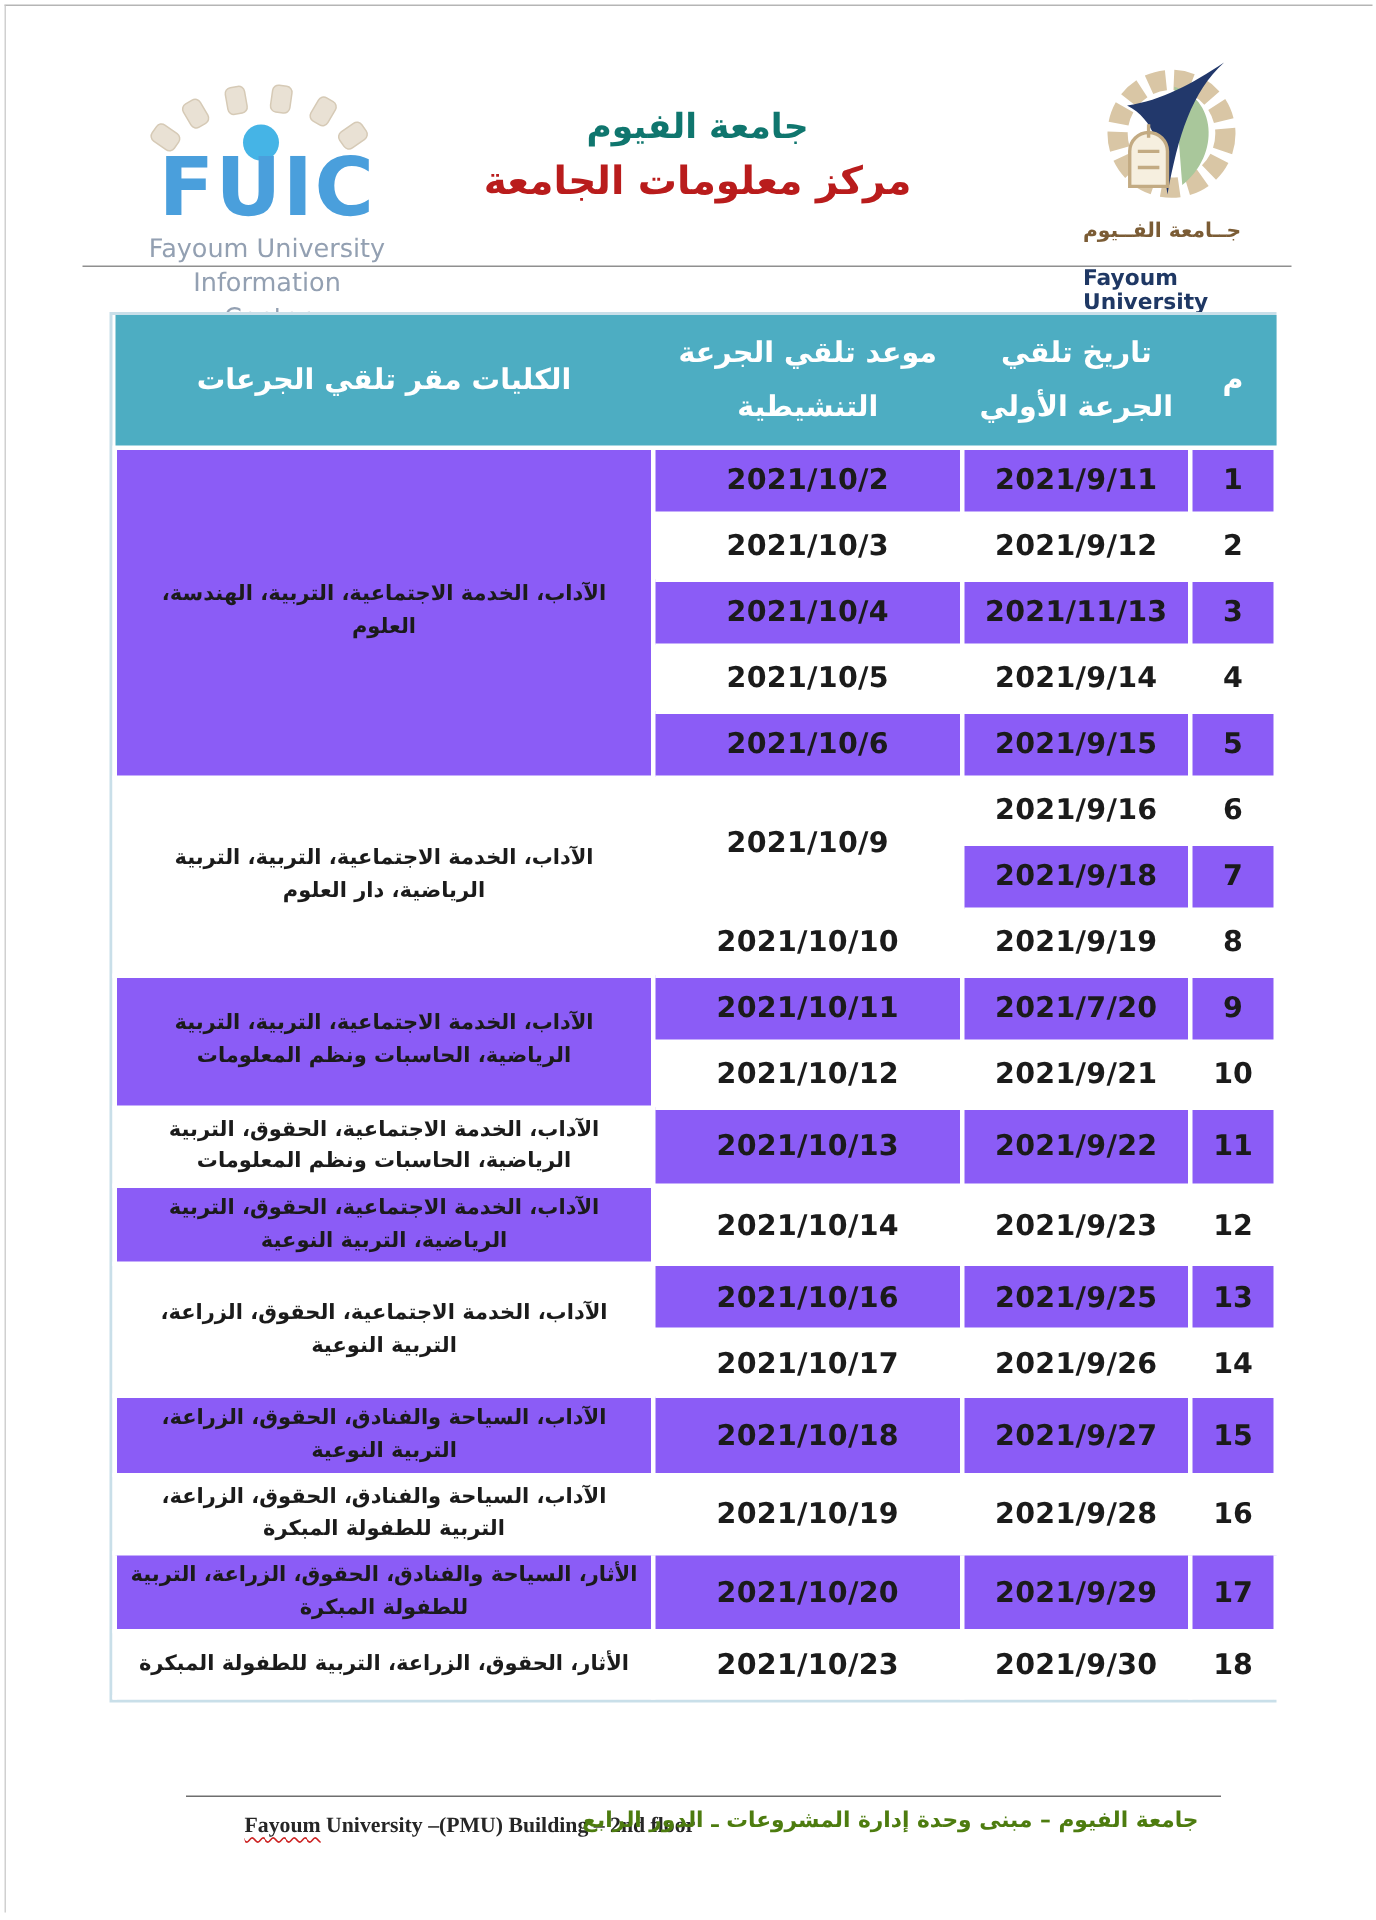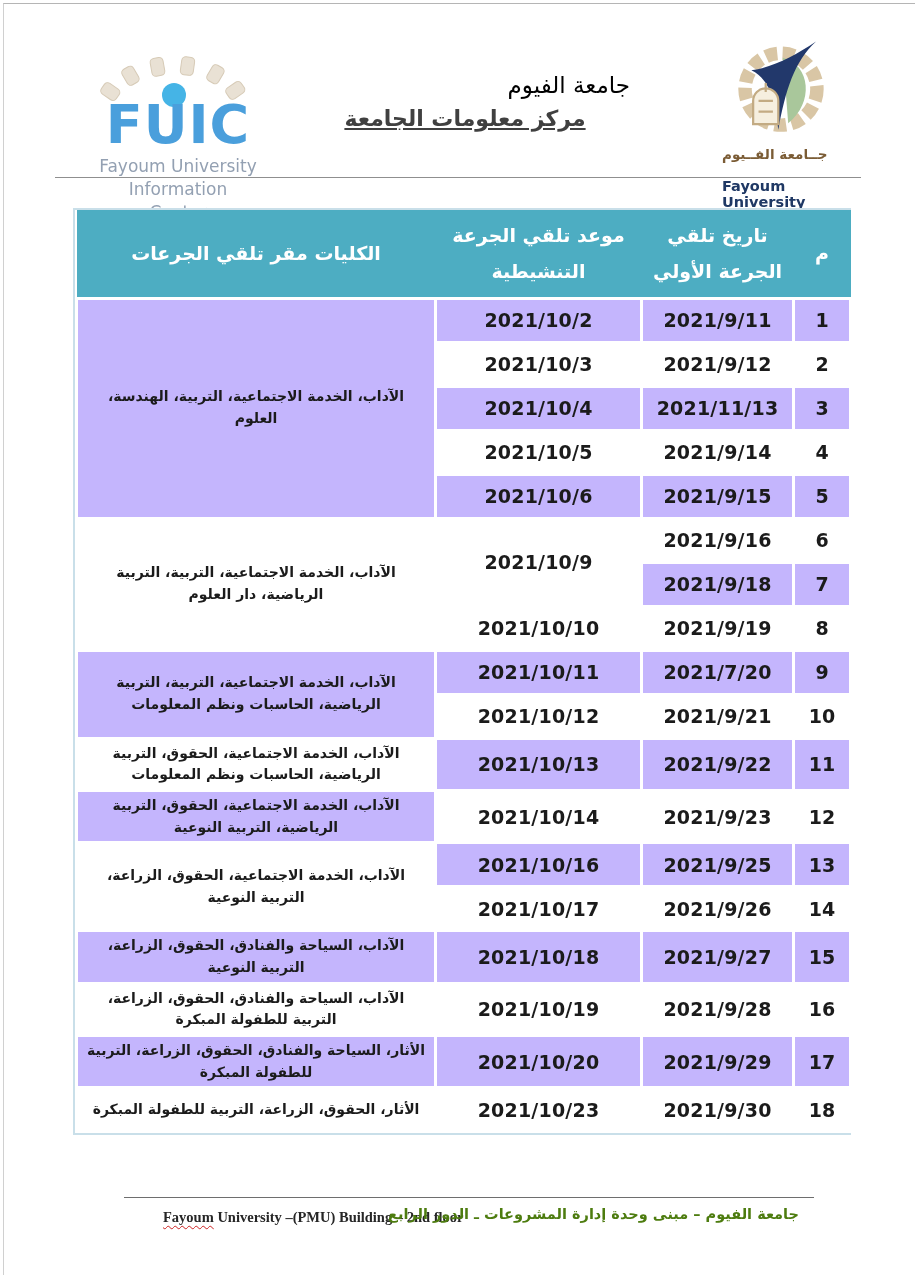"جامعة الفيوم" .center-title .l1 { color: #000000 -> #0f766e; font-weight: normal -> bold; text-align: right -> none }
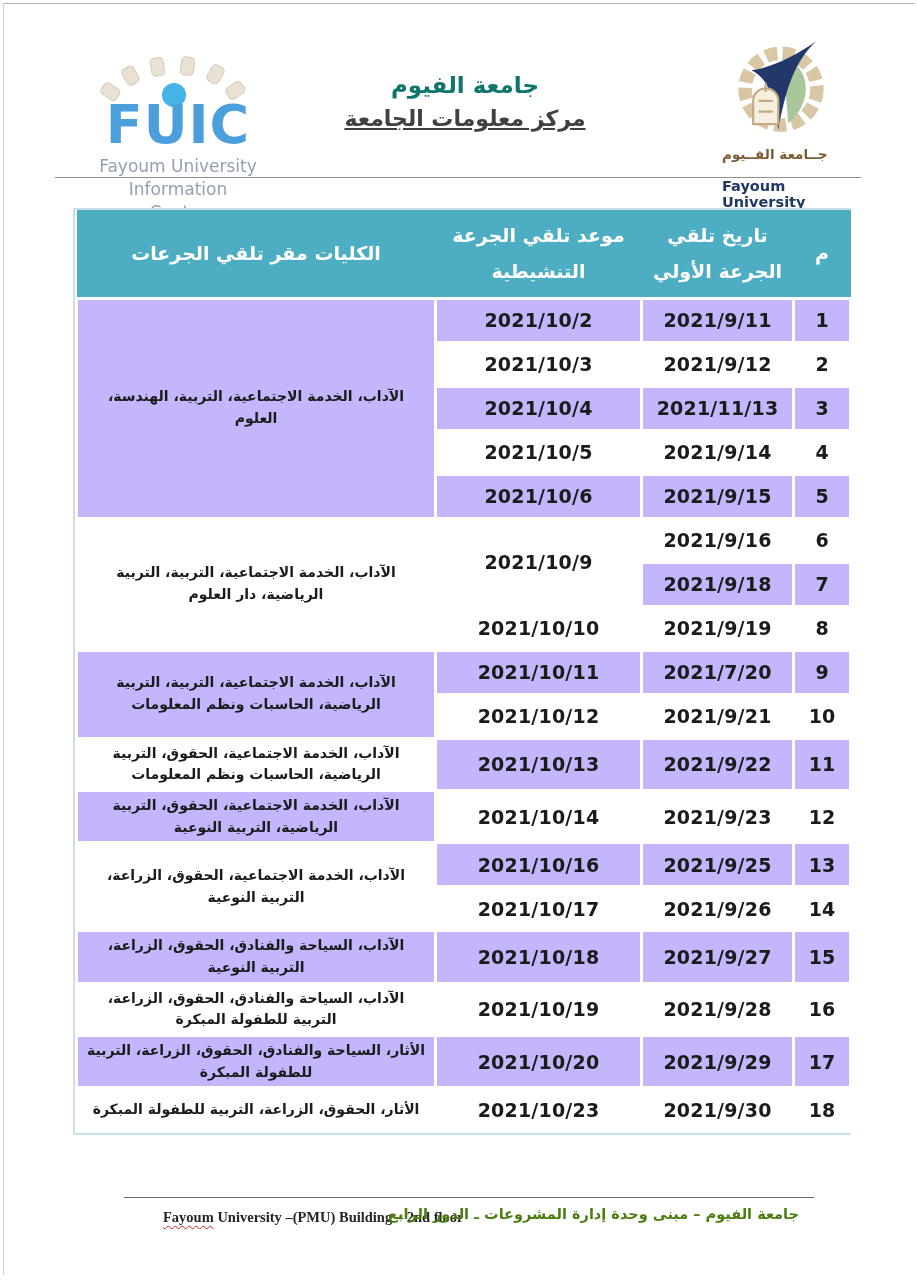"مركز معلومات الجامعة" .center-title .l2 { color: #404040 -> #b91c1c; font-size: 22px -> 26px; text-decoration: underline -> none }
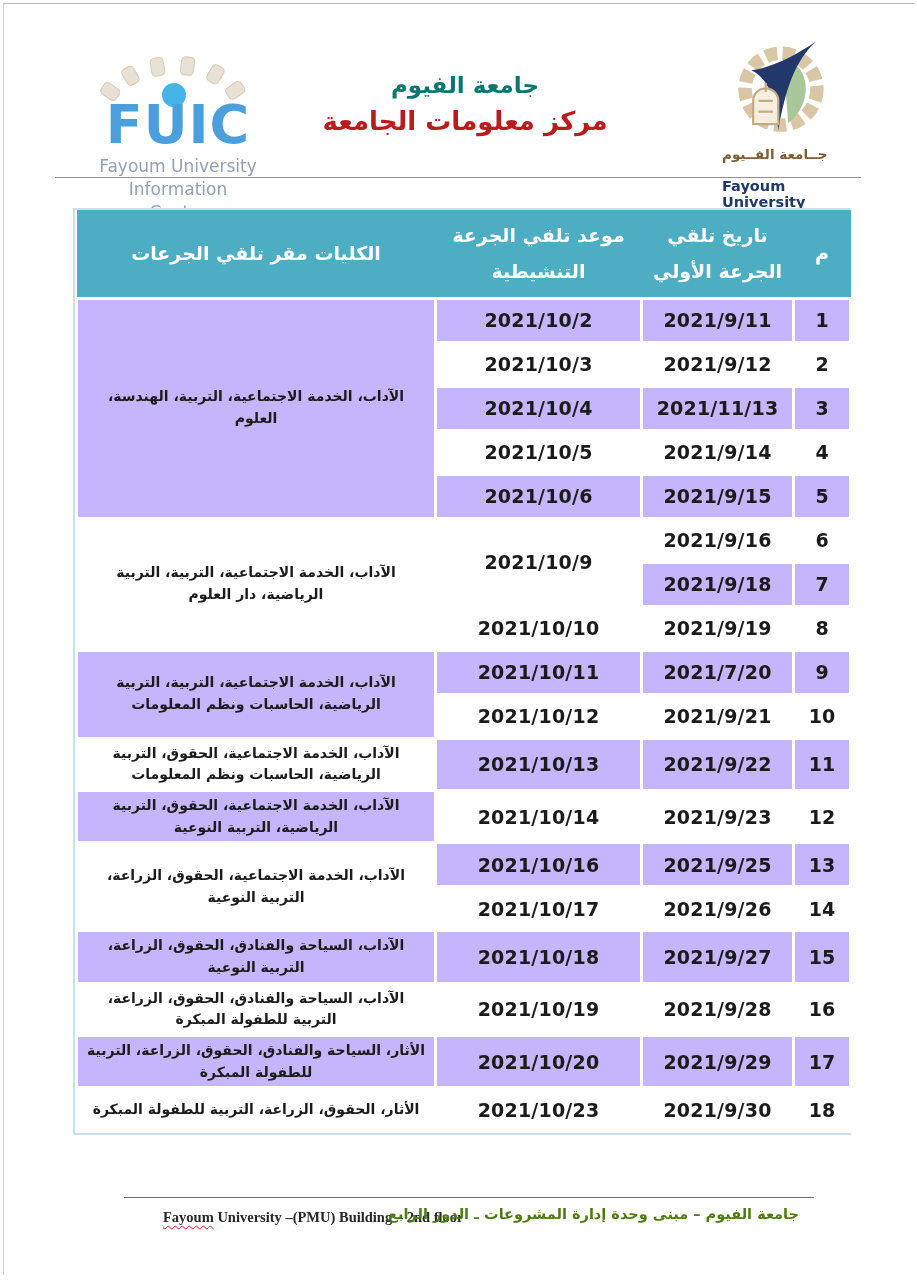"2021/10/2" .schedule td.shaded { background: #c4b5fd -> #8b5cf6 }
